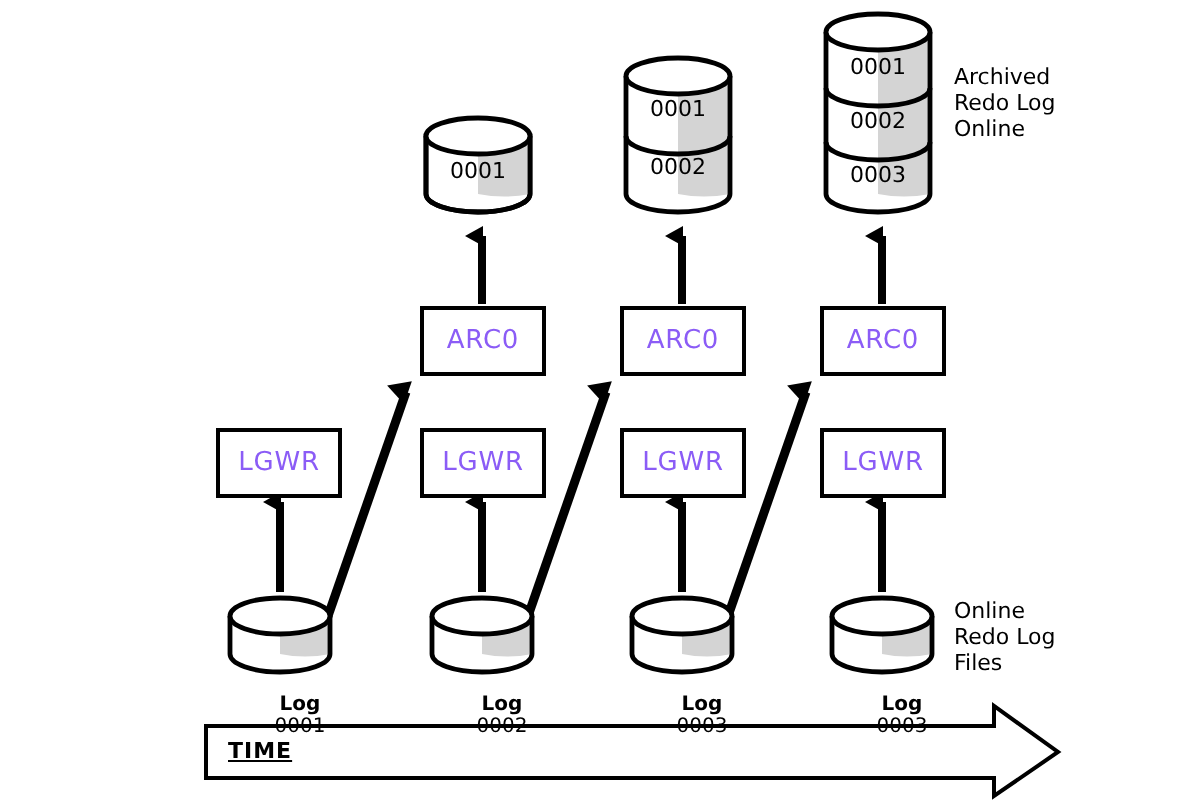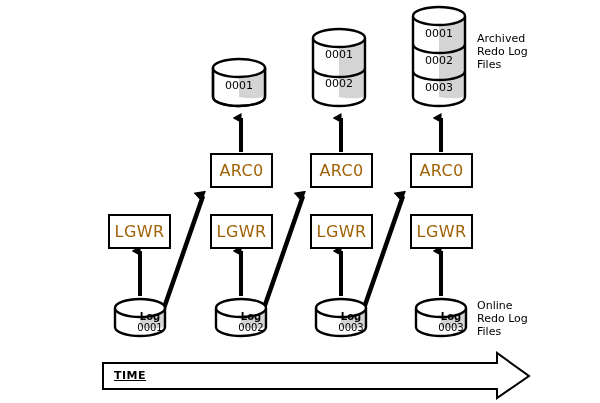"Archived" div.side-label { text: Files -> Online }
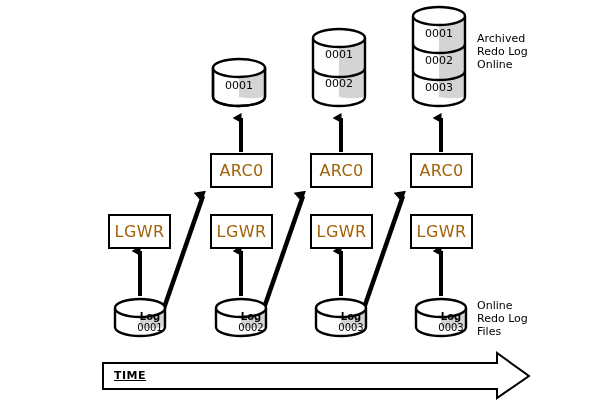"ARC0" .proc-box { color: #a16207 -> #8b5cf6; font-size: 16px -> 13px }
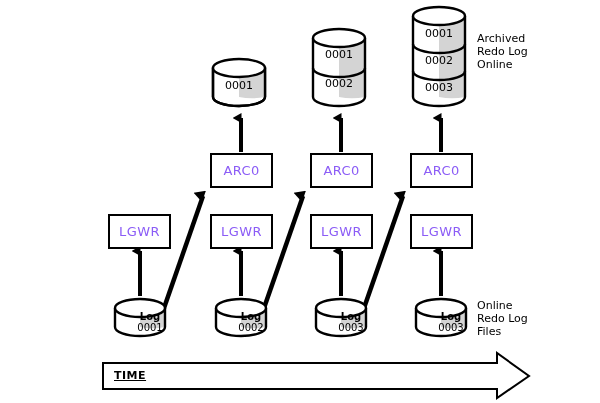"Log" .log-text { margin-top: none -> 36px }
